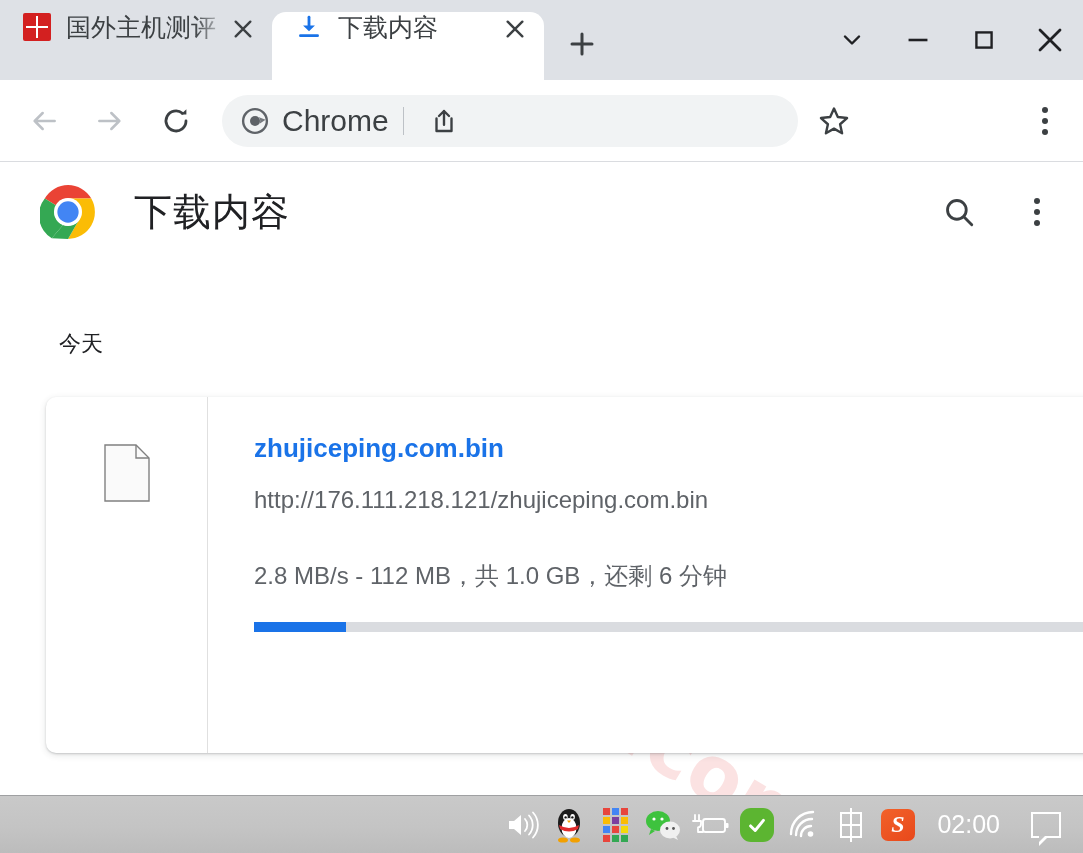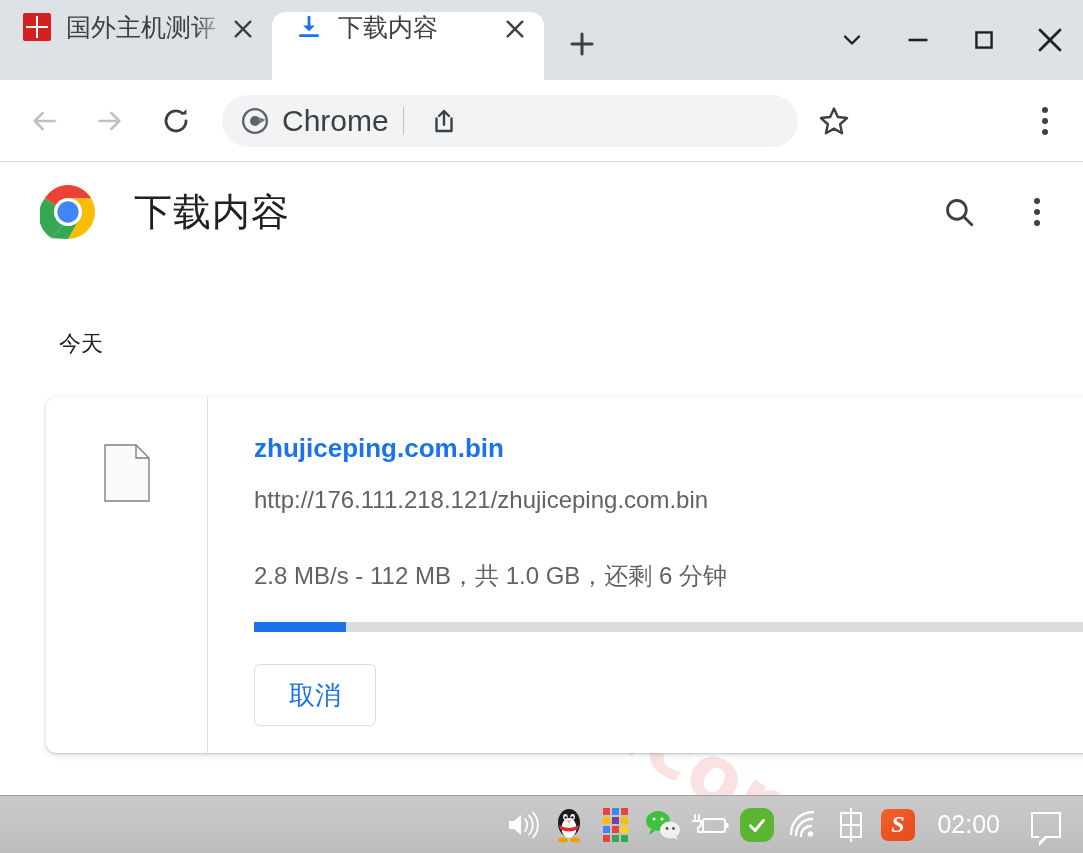"取消" button.dl-btn { html: <button>取消</button> -> none }
